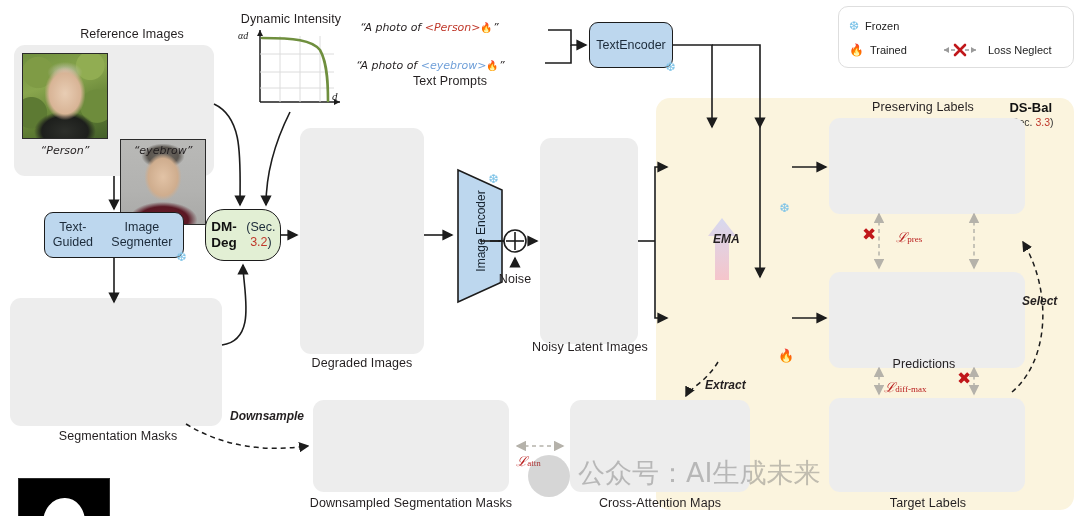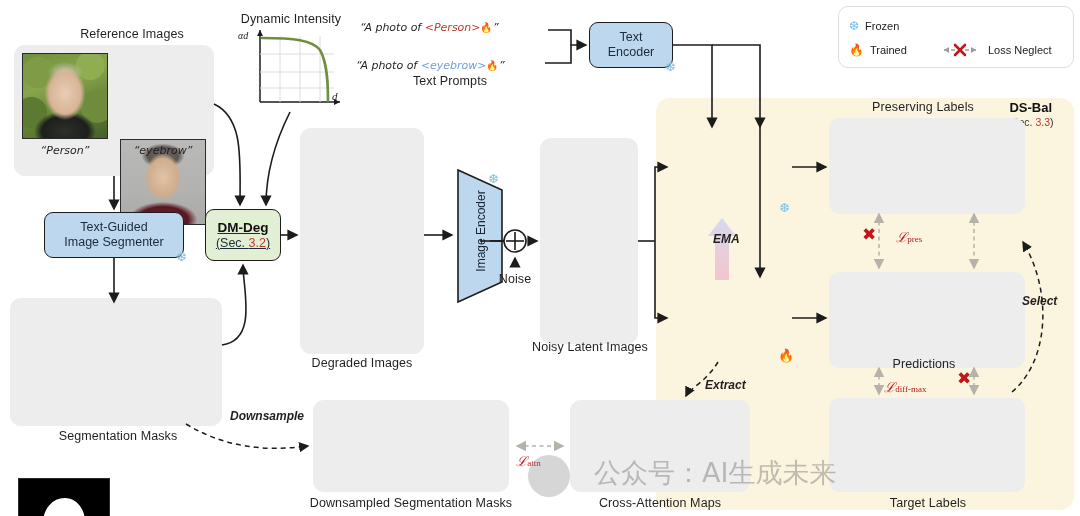"Text" .box { flex-direction: column -> row }
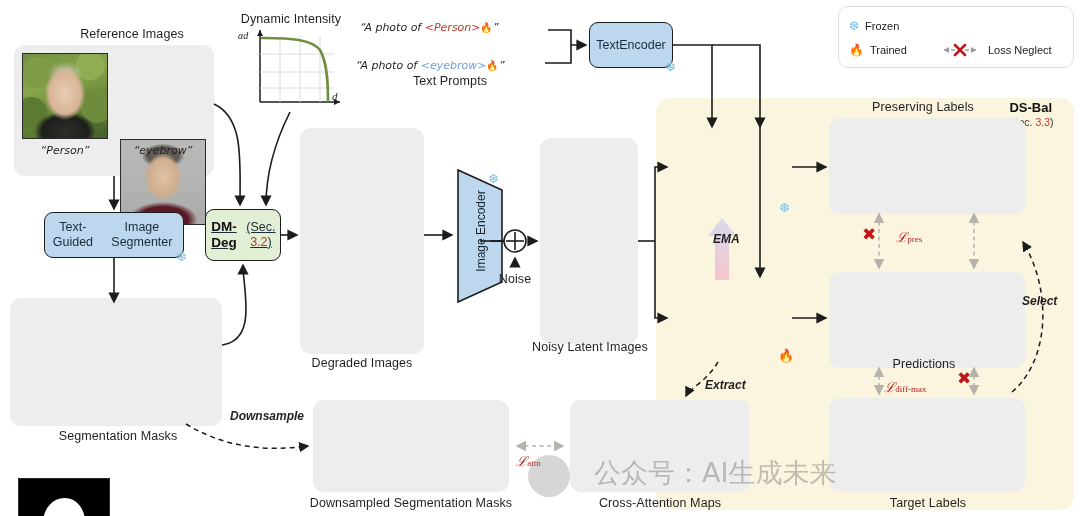"DM-Deg" .box.green { border-radius: 9px -> 19px; text-decoration: underline -> none }
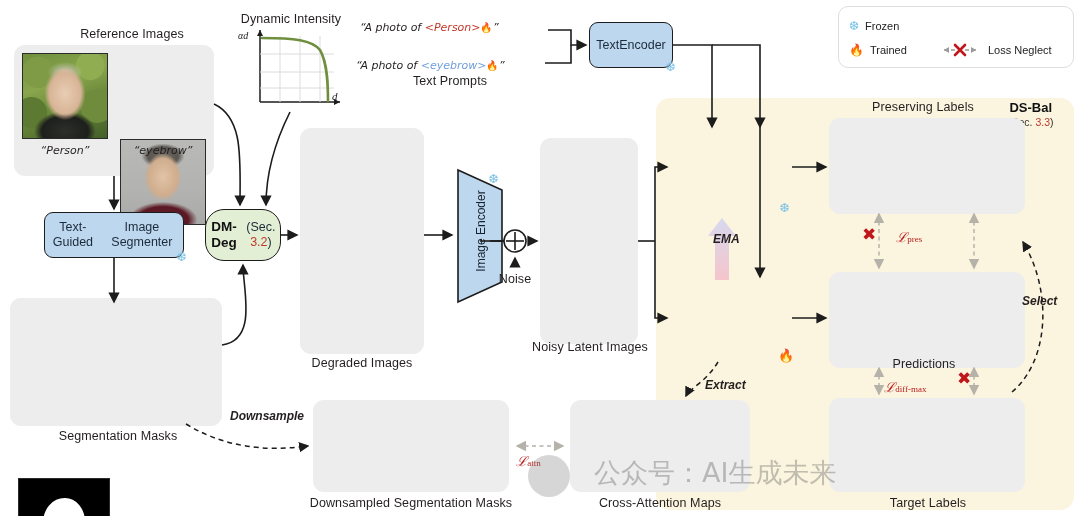"公众号：AI生成未来" .wm { margin-left: 16px -> none }
